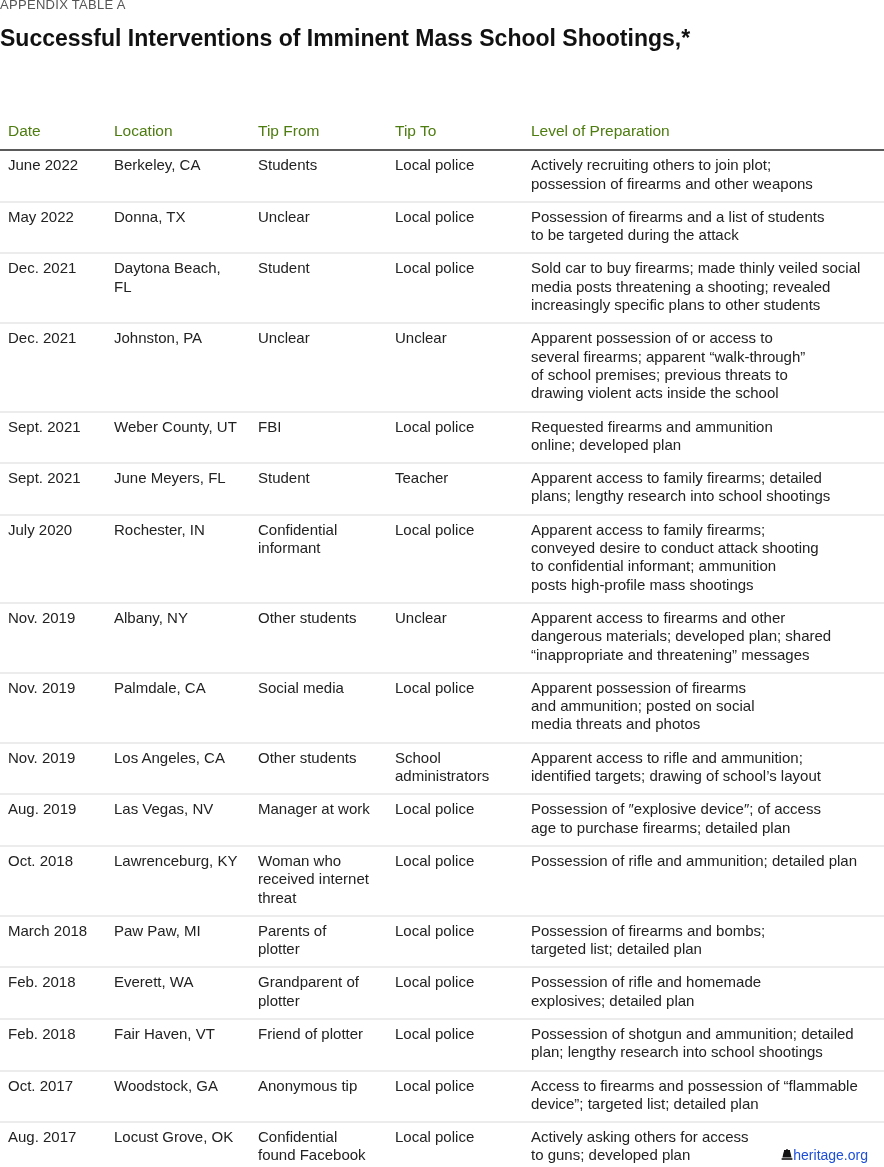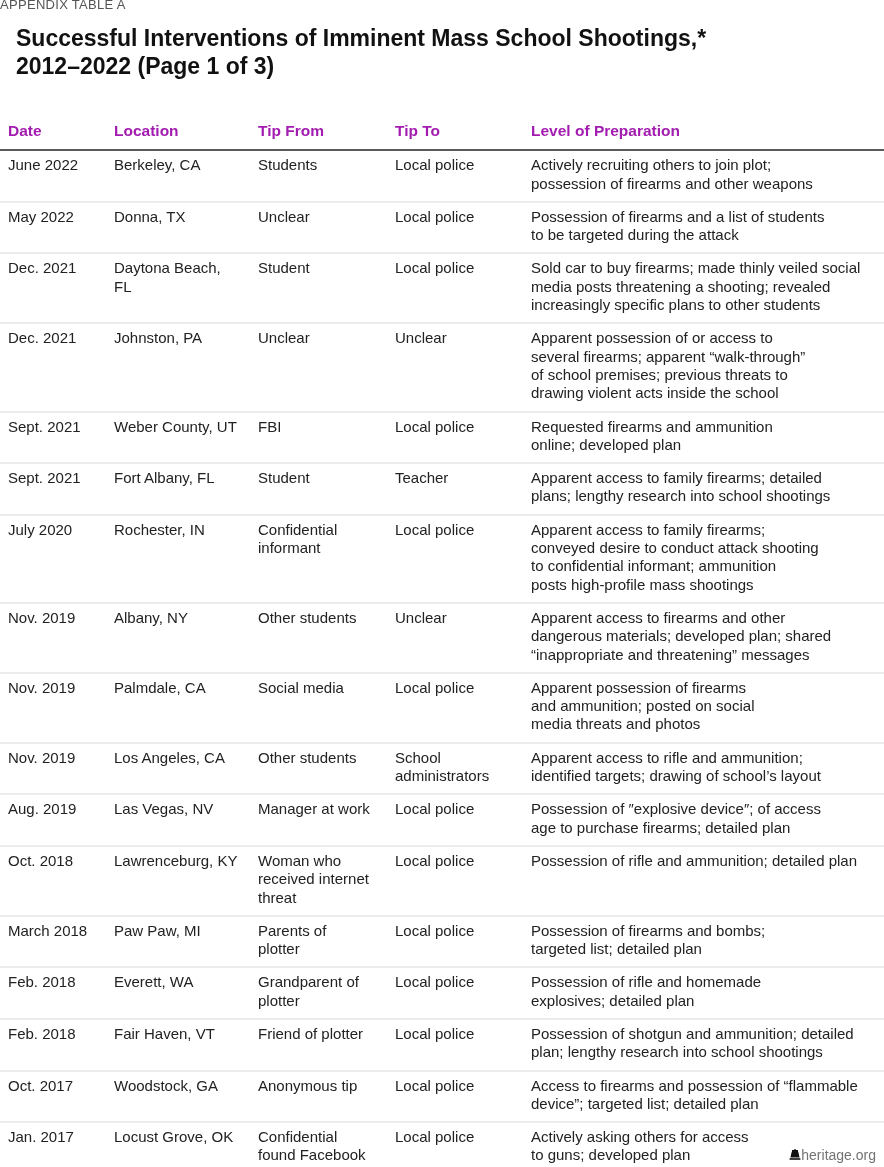"Successful Interventions of Imminent" .title { left: 16px -> 0 }
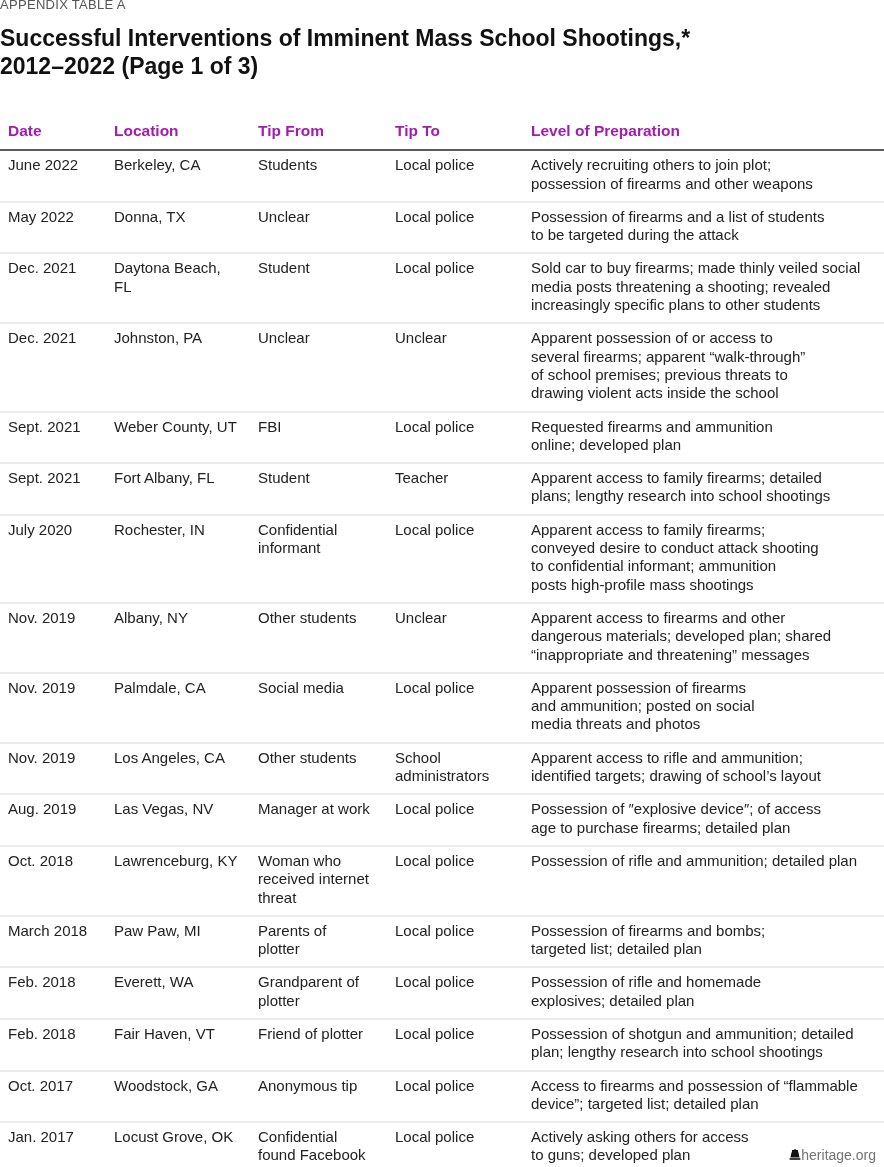"2012–2022 (Page 1 of 3)" span { html: <span>2012–2022 (Page 1 of 3)</span> -> none }
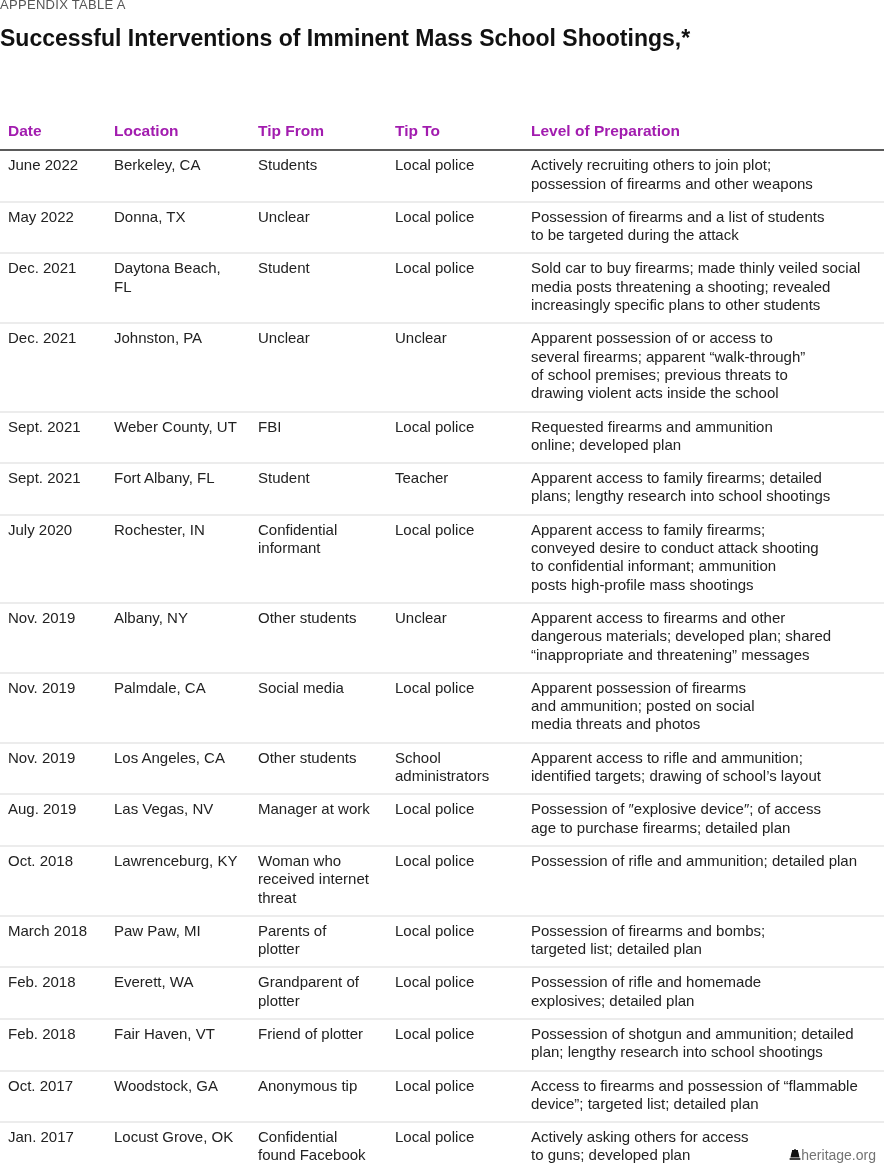"Date" table.appendix th { color: #a21caf -> #4d7c0f; font-weight: bold -> normal }
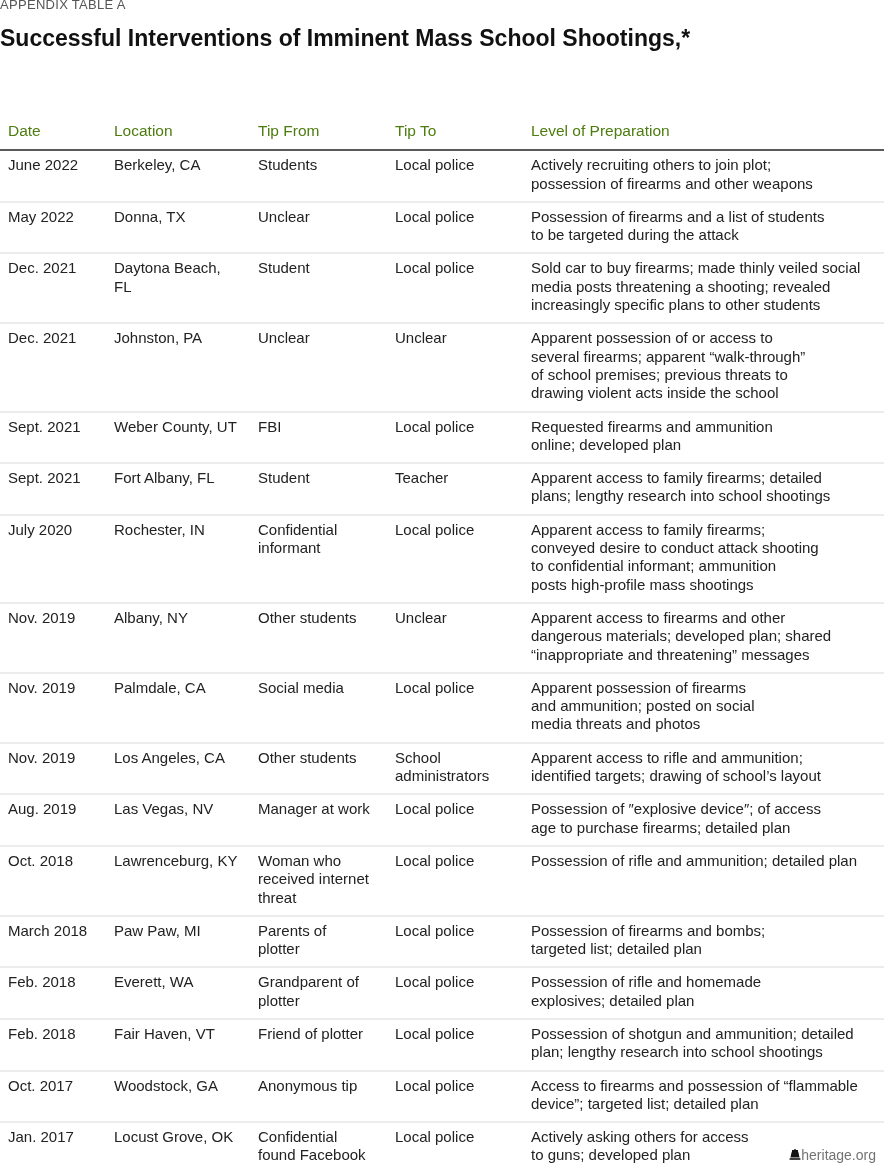"Fort Albany, FL" span.line { text: Fort Albany -> June Meyers }
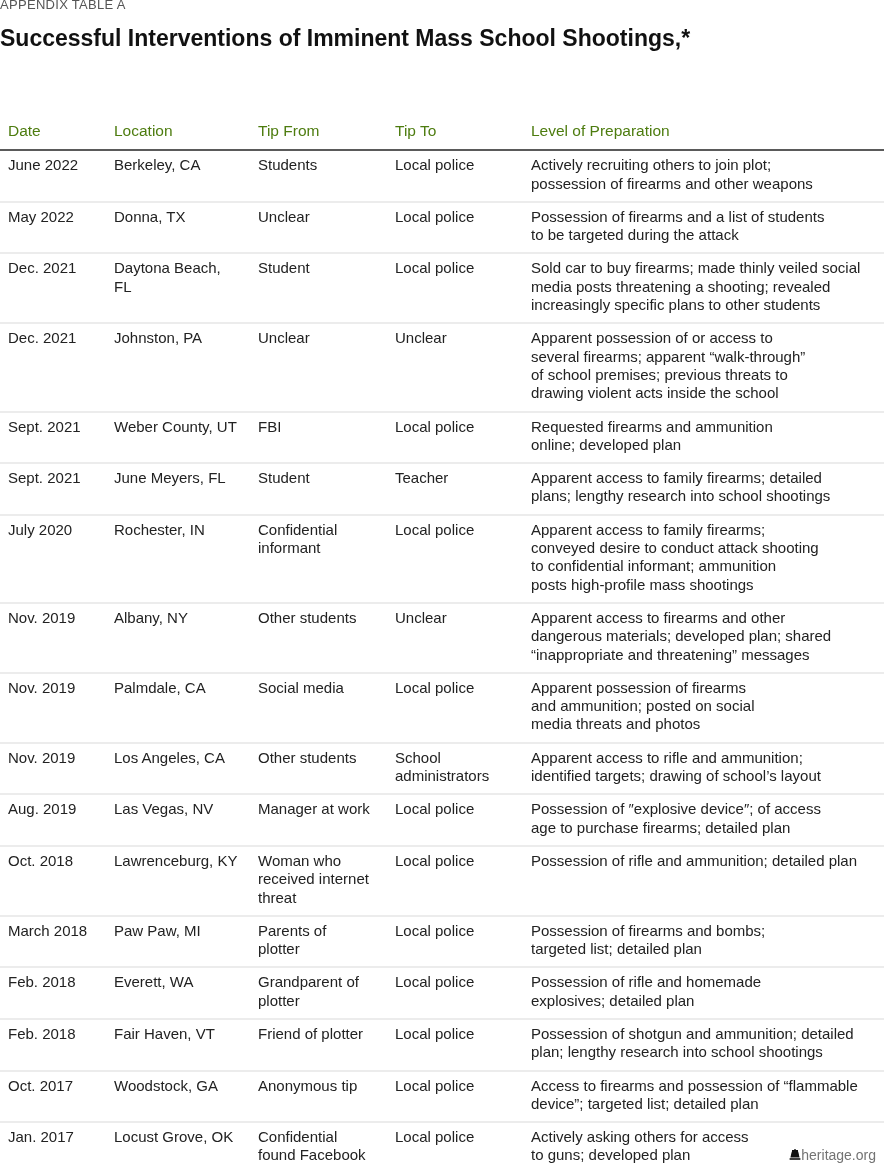"Jan. 2017" span.line { text: Jan -> Aug }
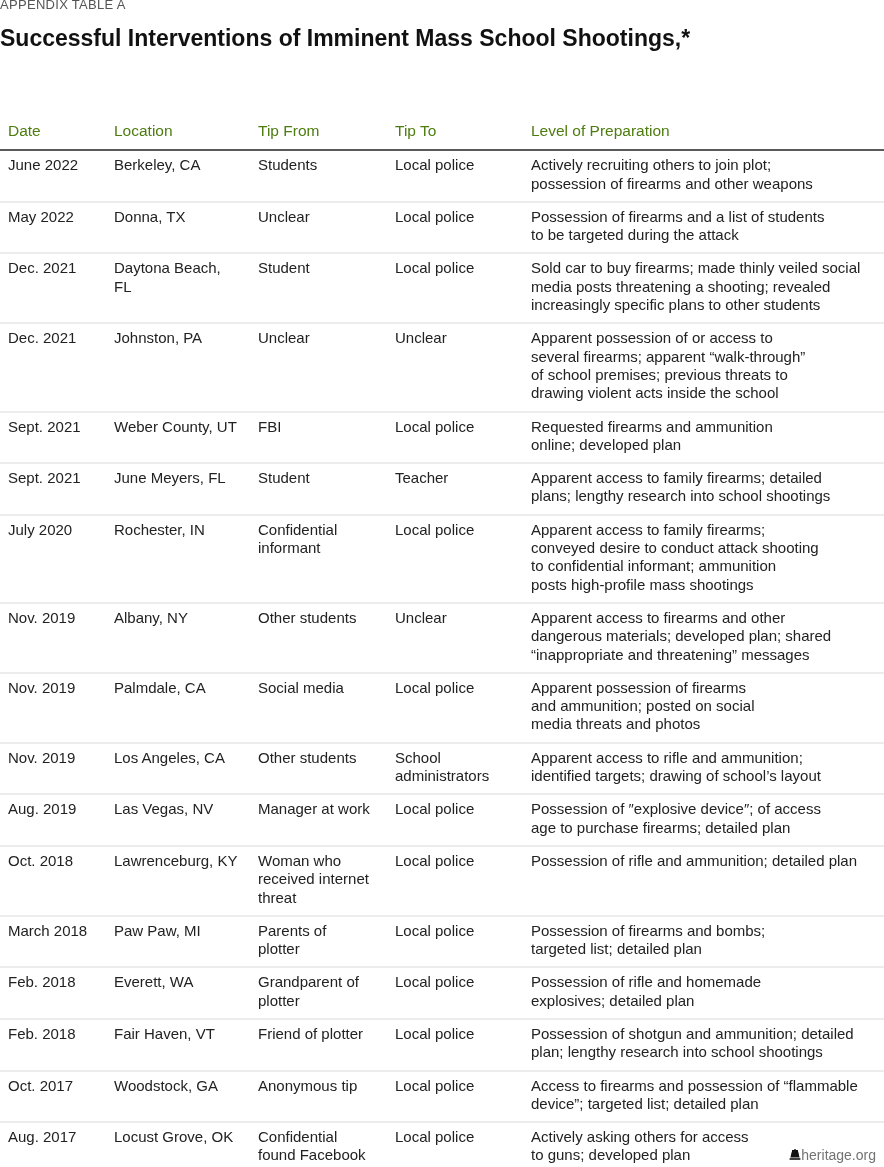"heritage.org" .footer { color: #737373 -> #1d4ed8; right: 8px -> 16px }
